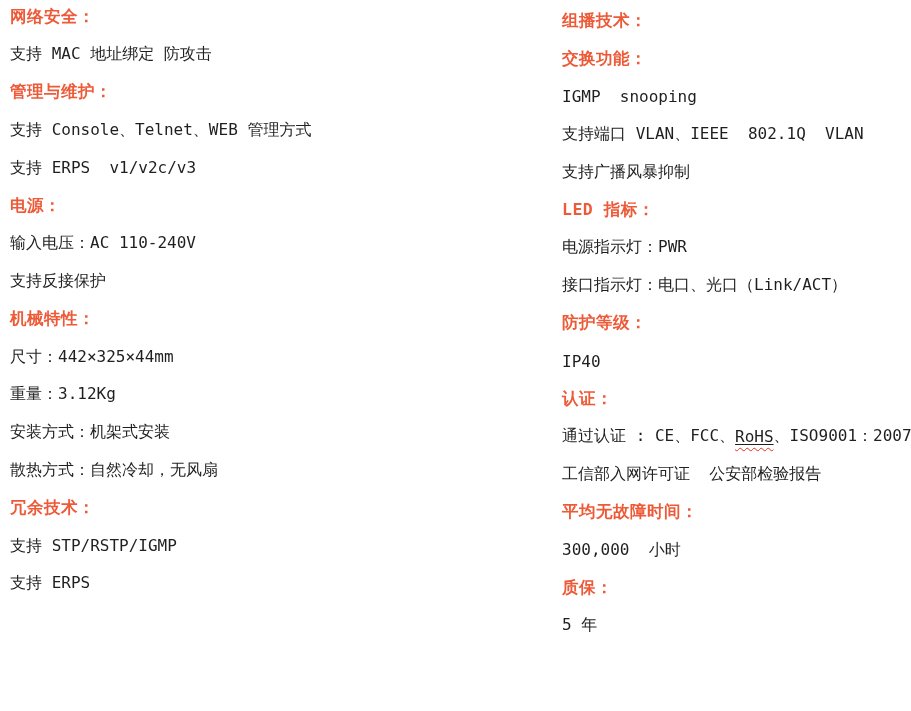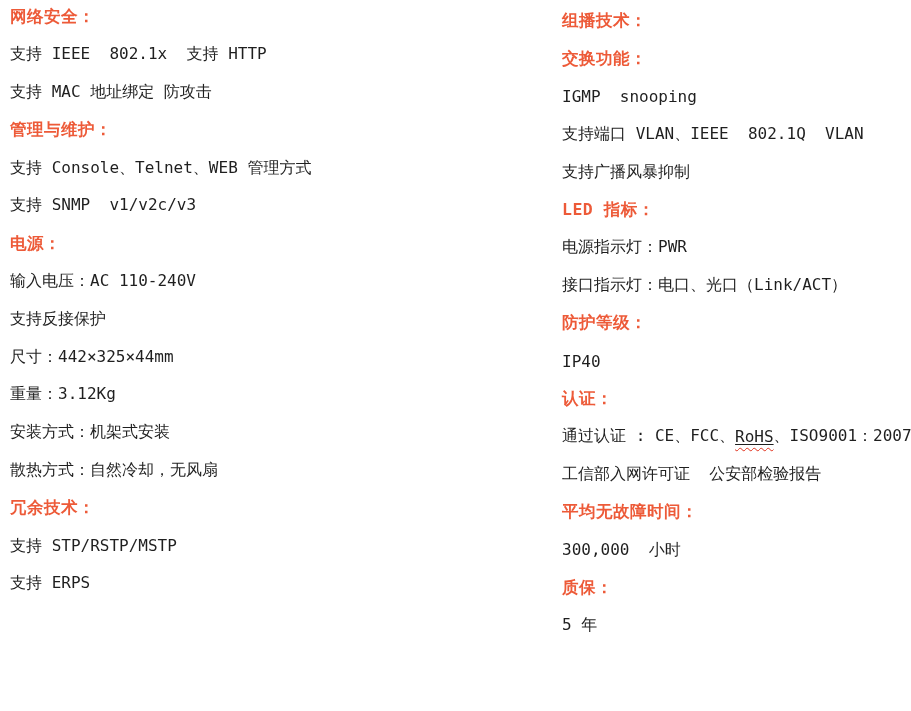"支持 IEEE 802.1x 支持 HTTP" div.line { html: <div>支持 IEEE 802.1x 支持 HTTP</div> -> none }
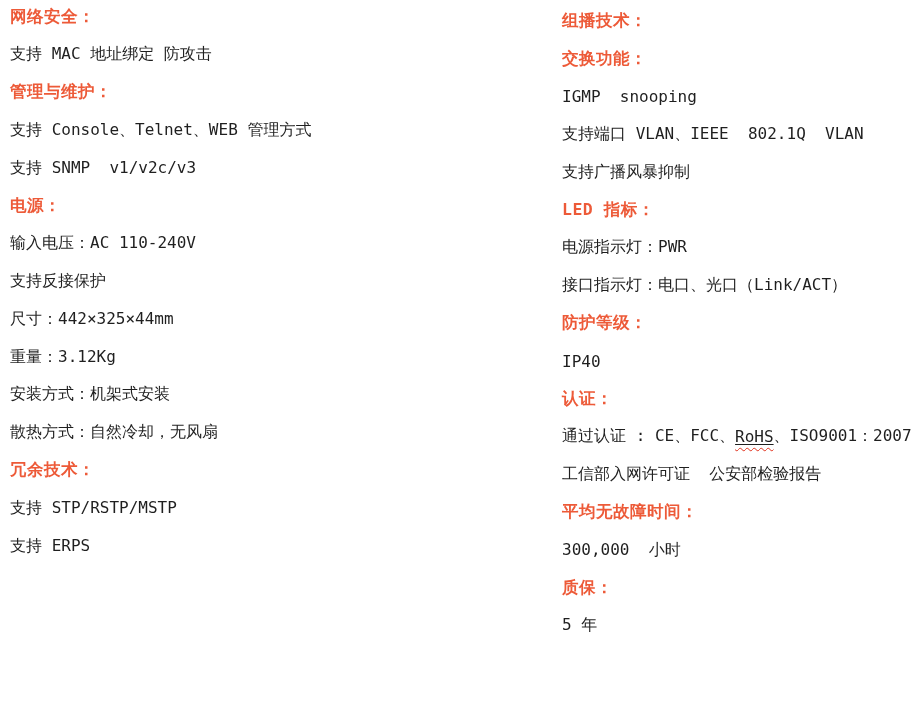"支持 SNMP v1/v2c/v3" div.line { text: SNMP -> ERPS }
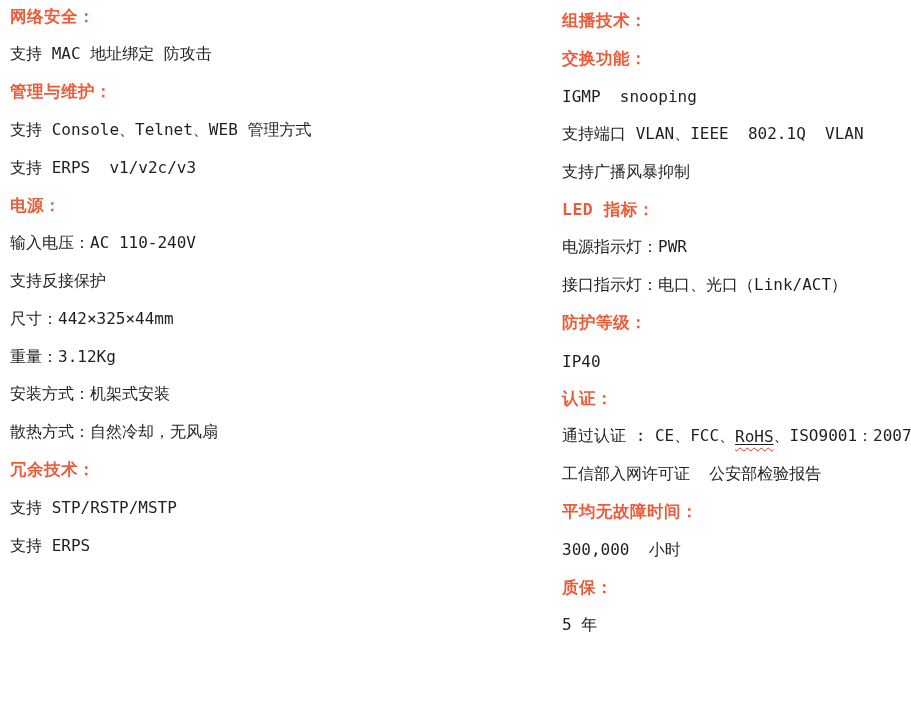"机械特性：" div.line { html: none -> <div>机械特性：</div> }
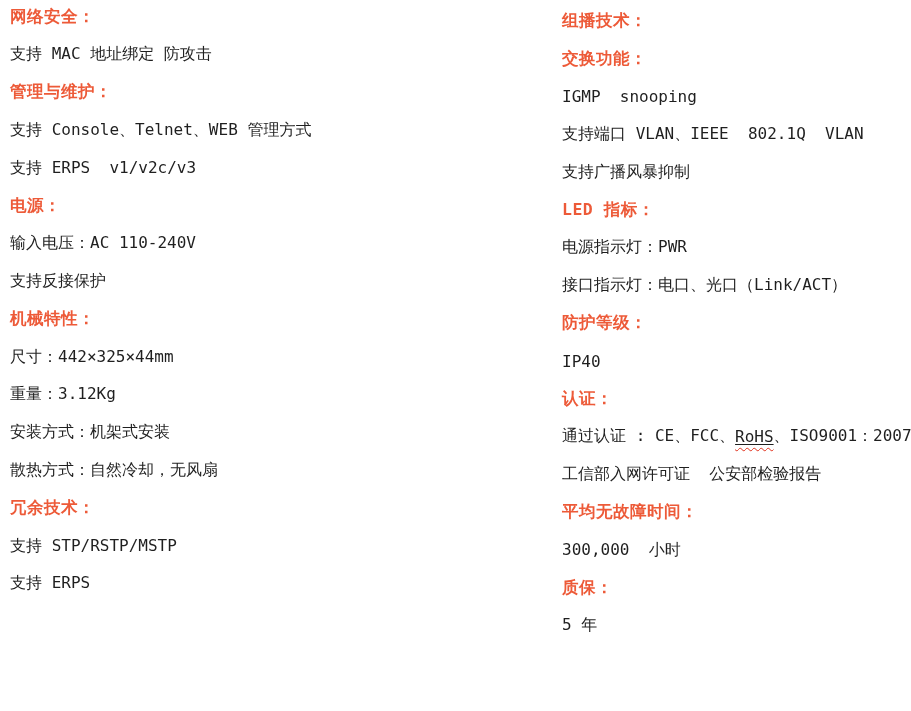"支持 STP/RSTP/MSTP" div.line { text: STP/RSTP/MSTP -> STP/RSTP/IGMP }
